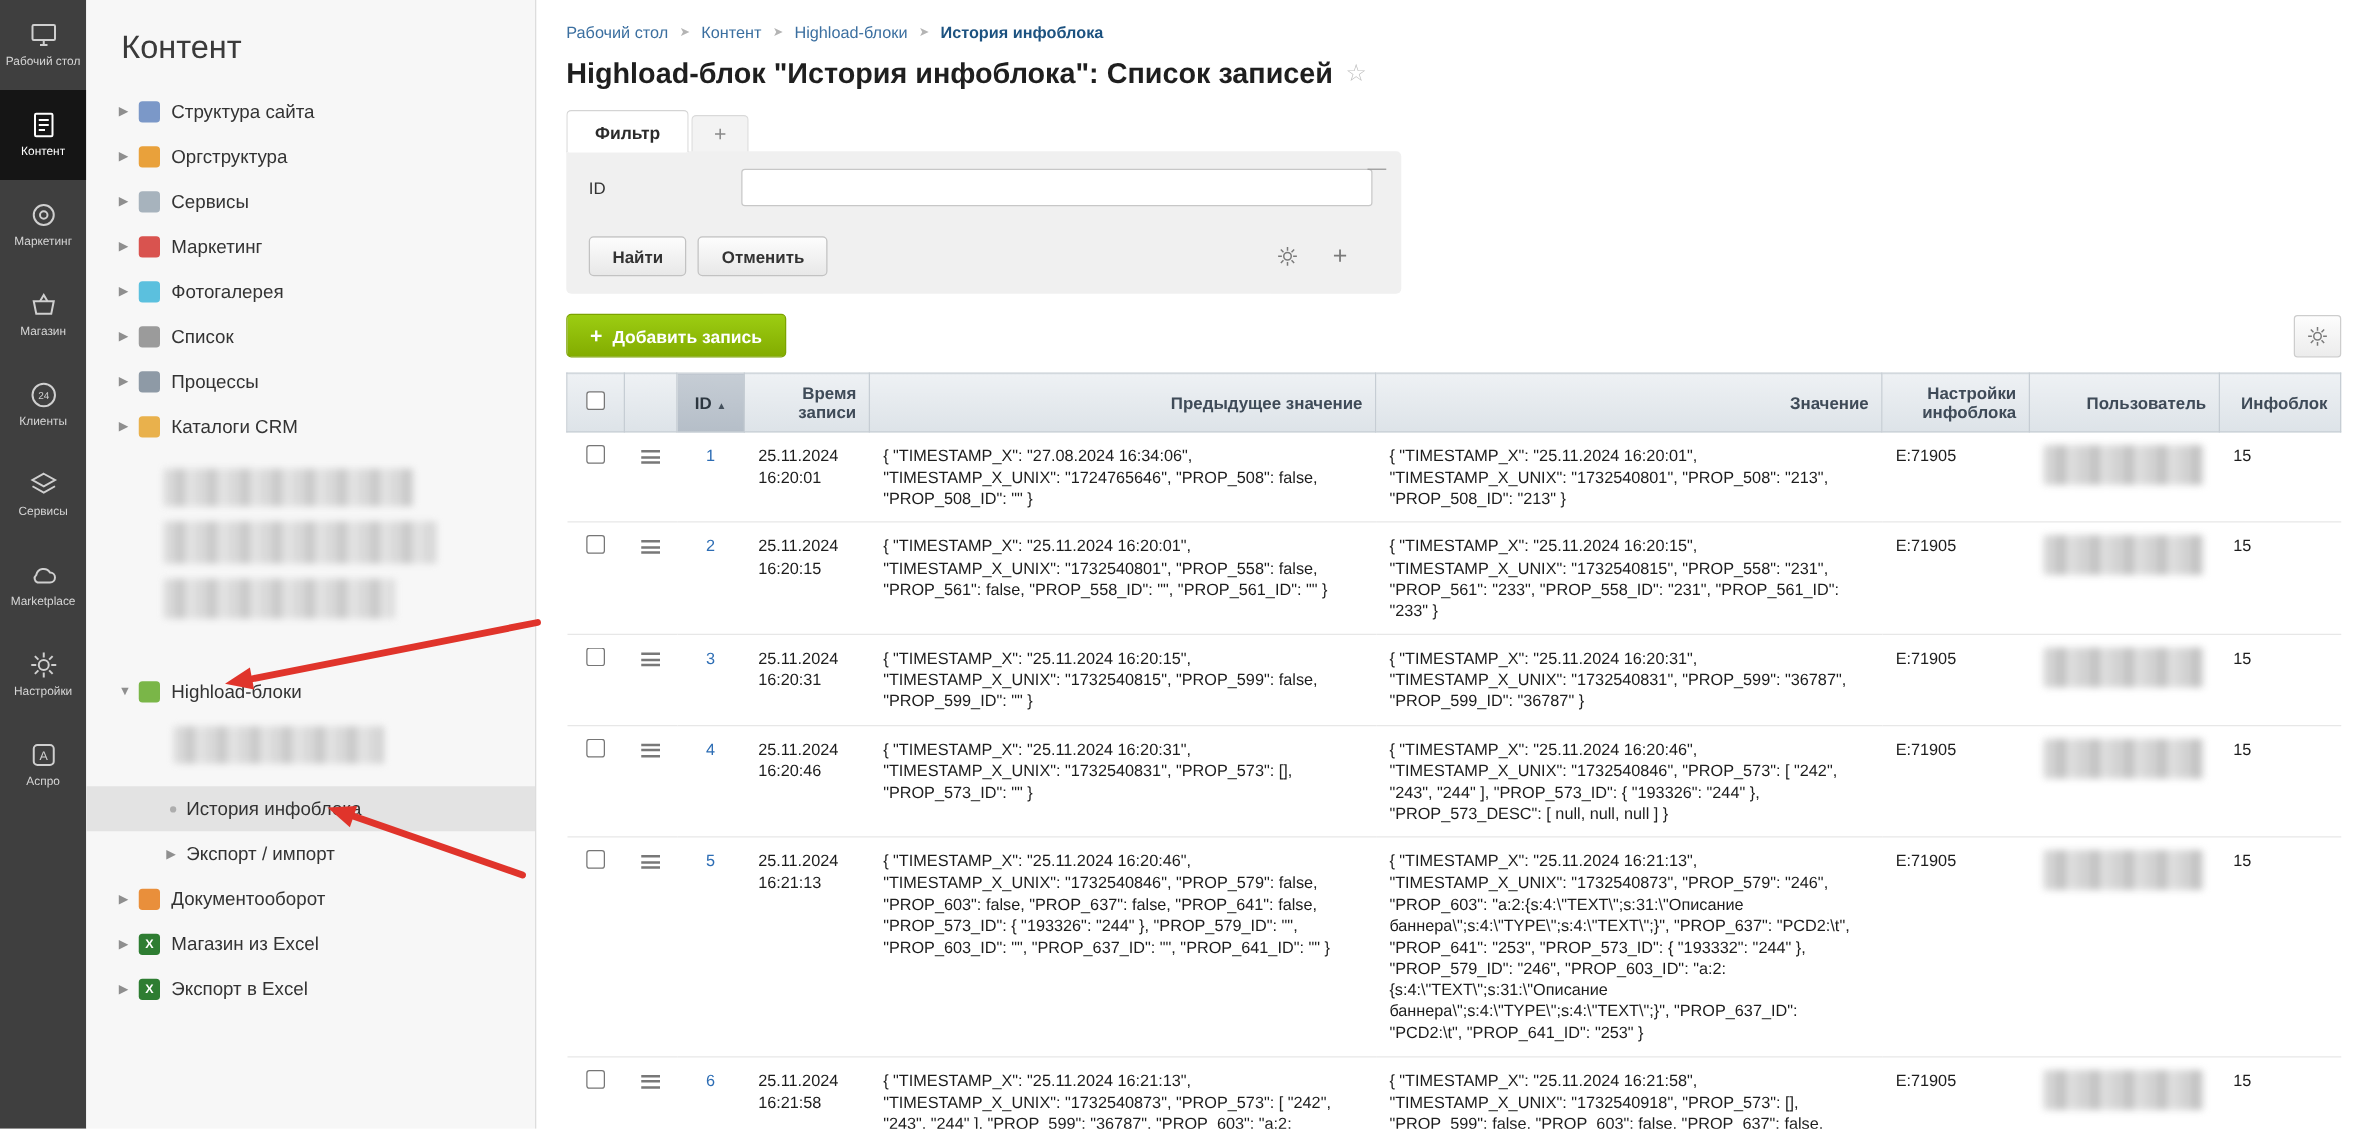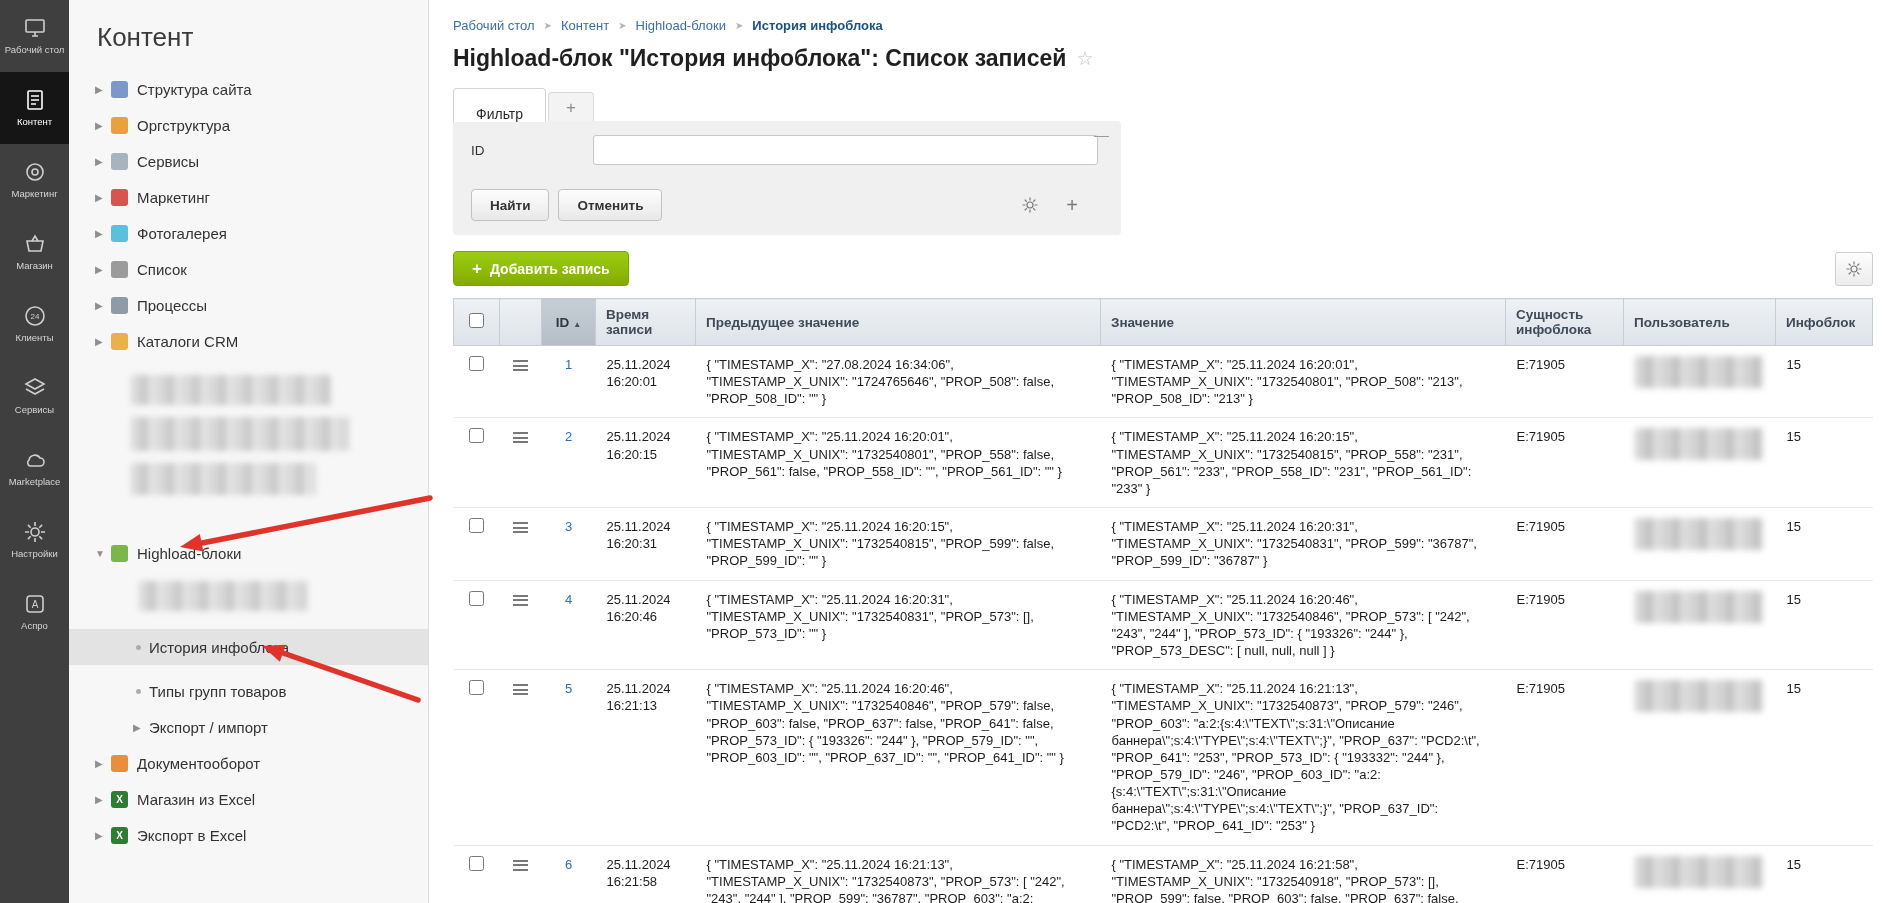"Фильтр" .filter-tab { align-items: flex-end -> center; font-weight: normal -> bold }
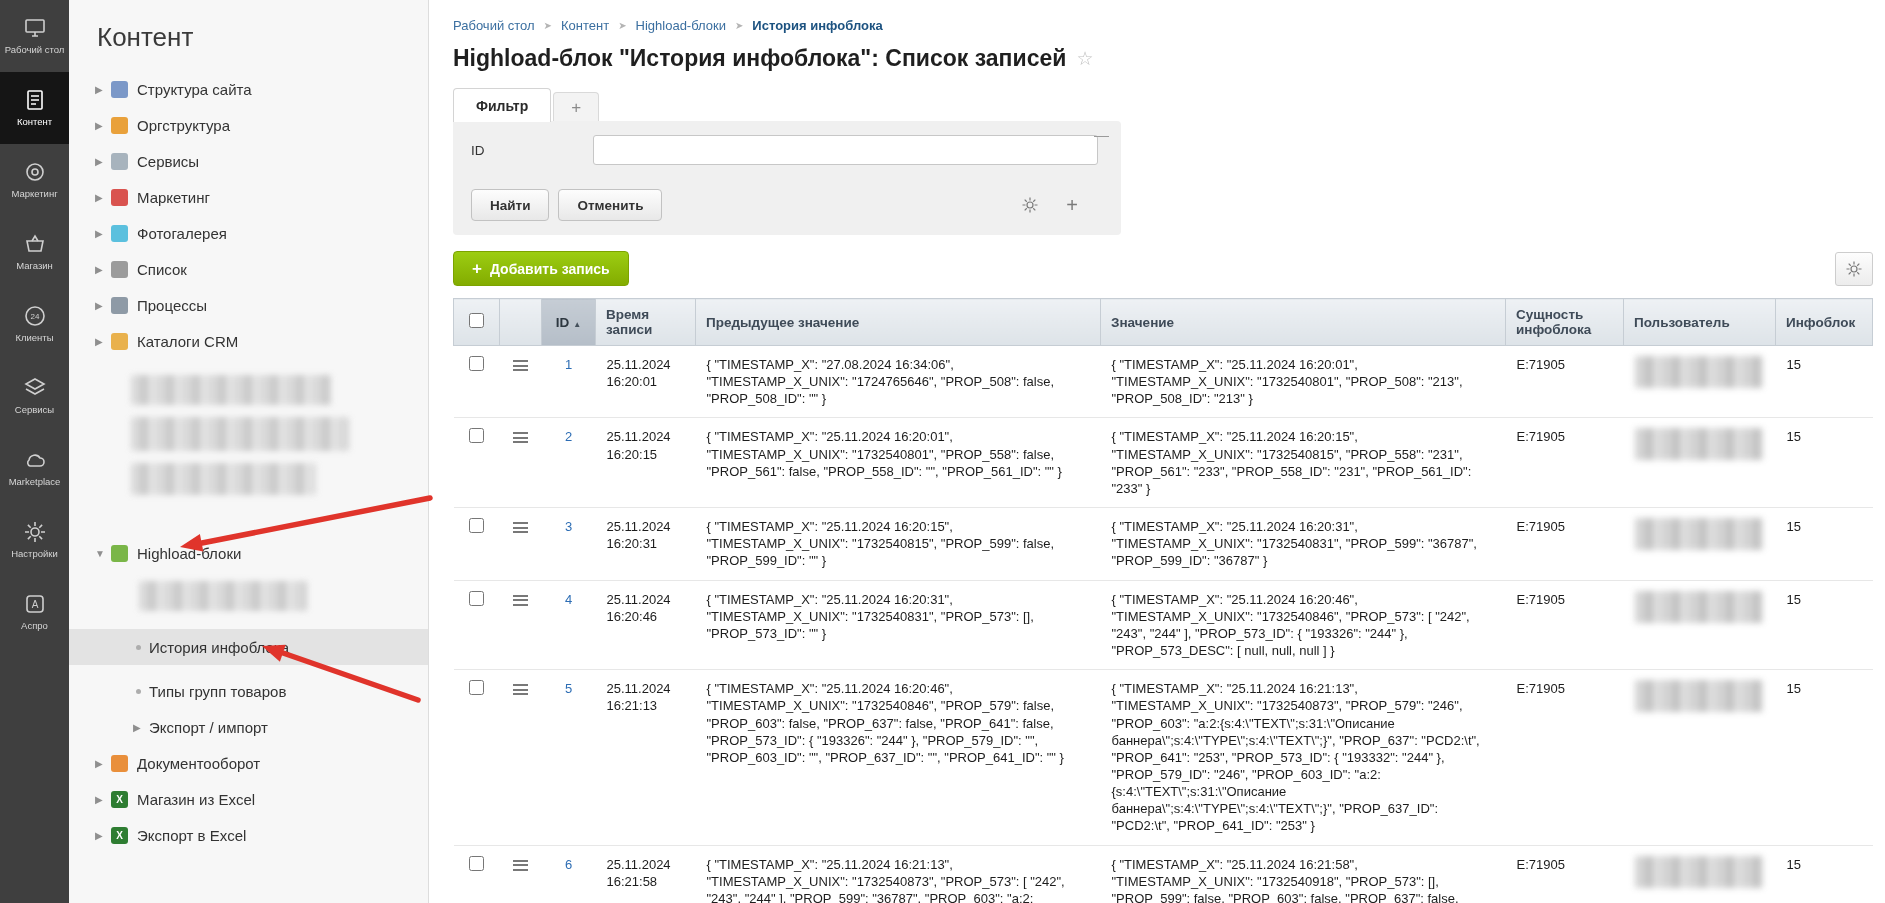"Время записи" .grid-table th { text-align: left -> right }
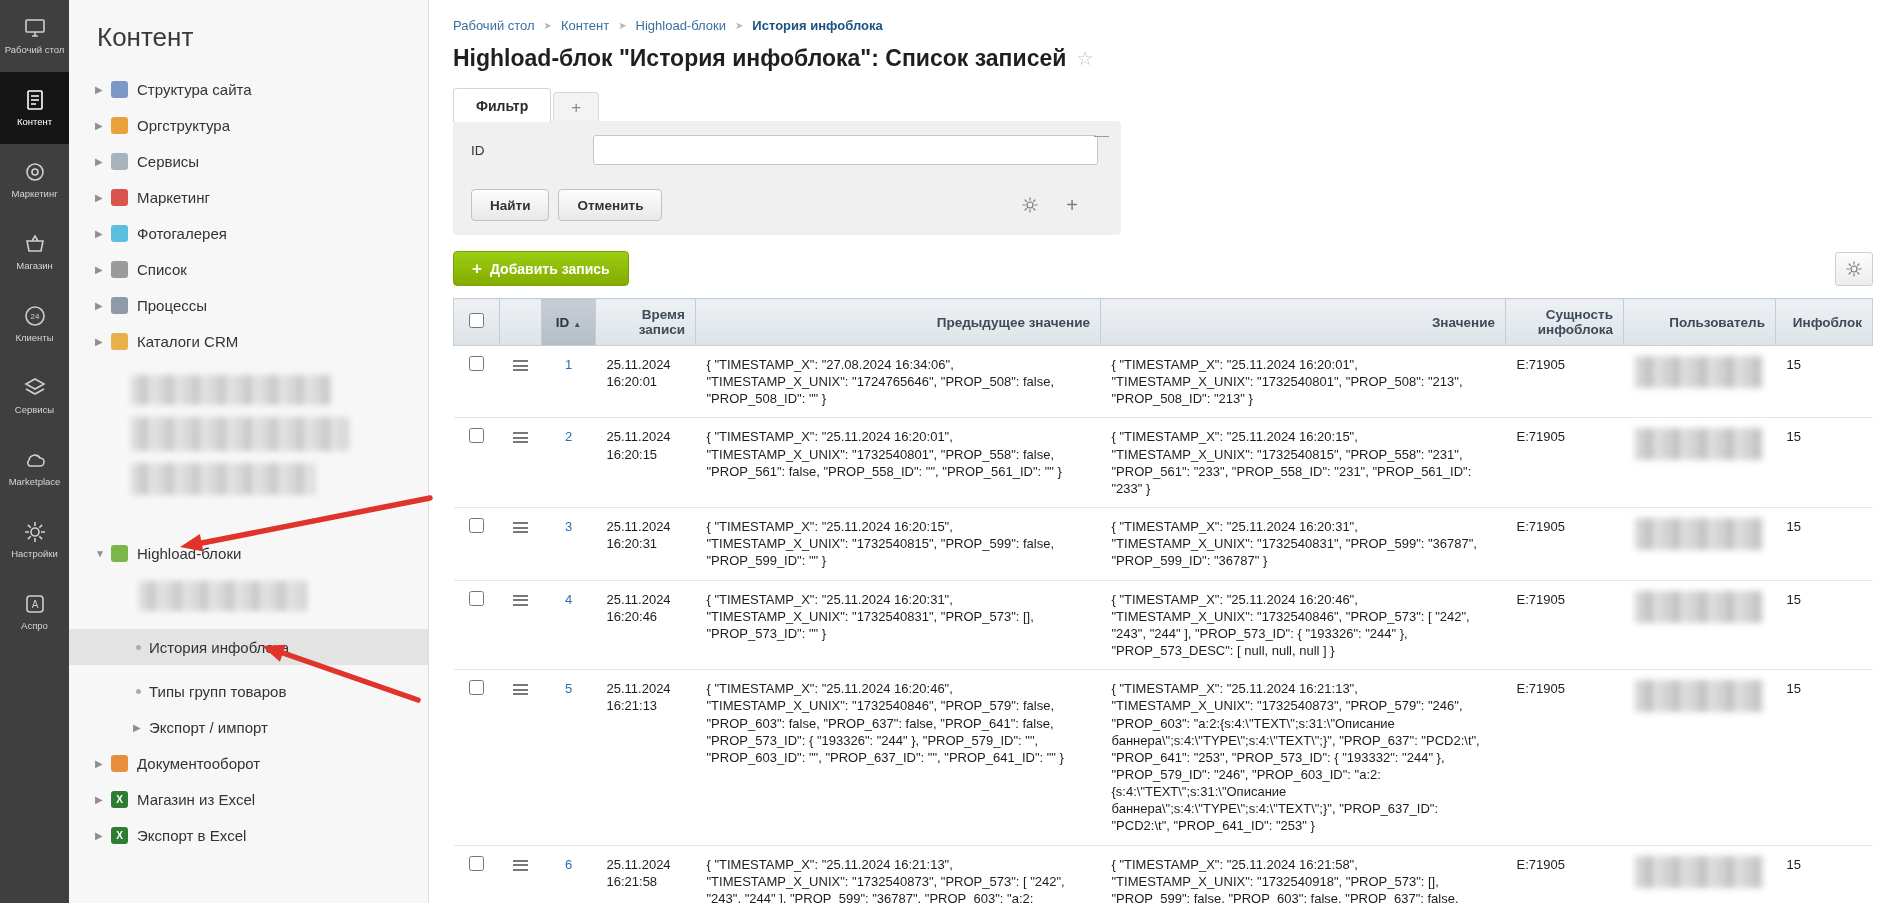"Сущность инфоблока" th { text: Сущность -> Настройки }
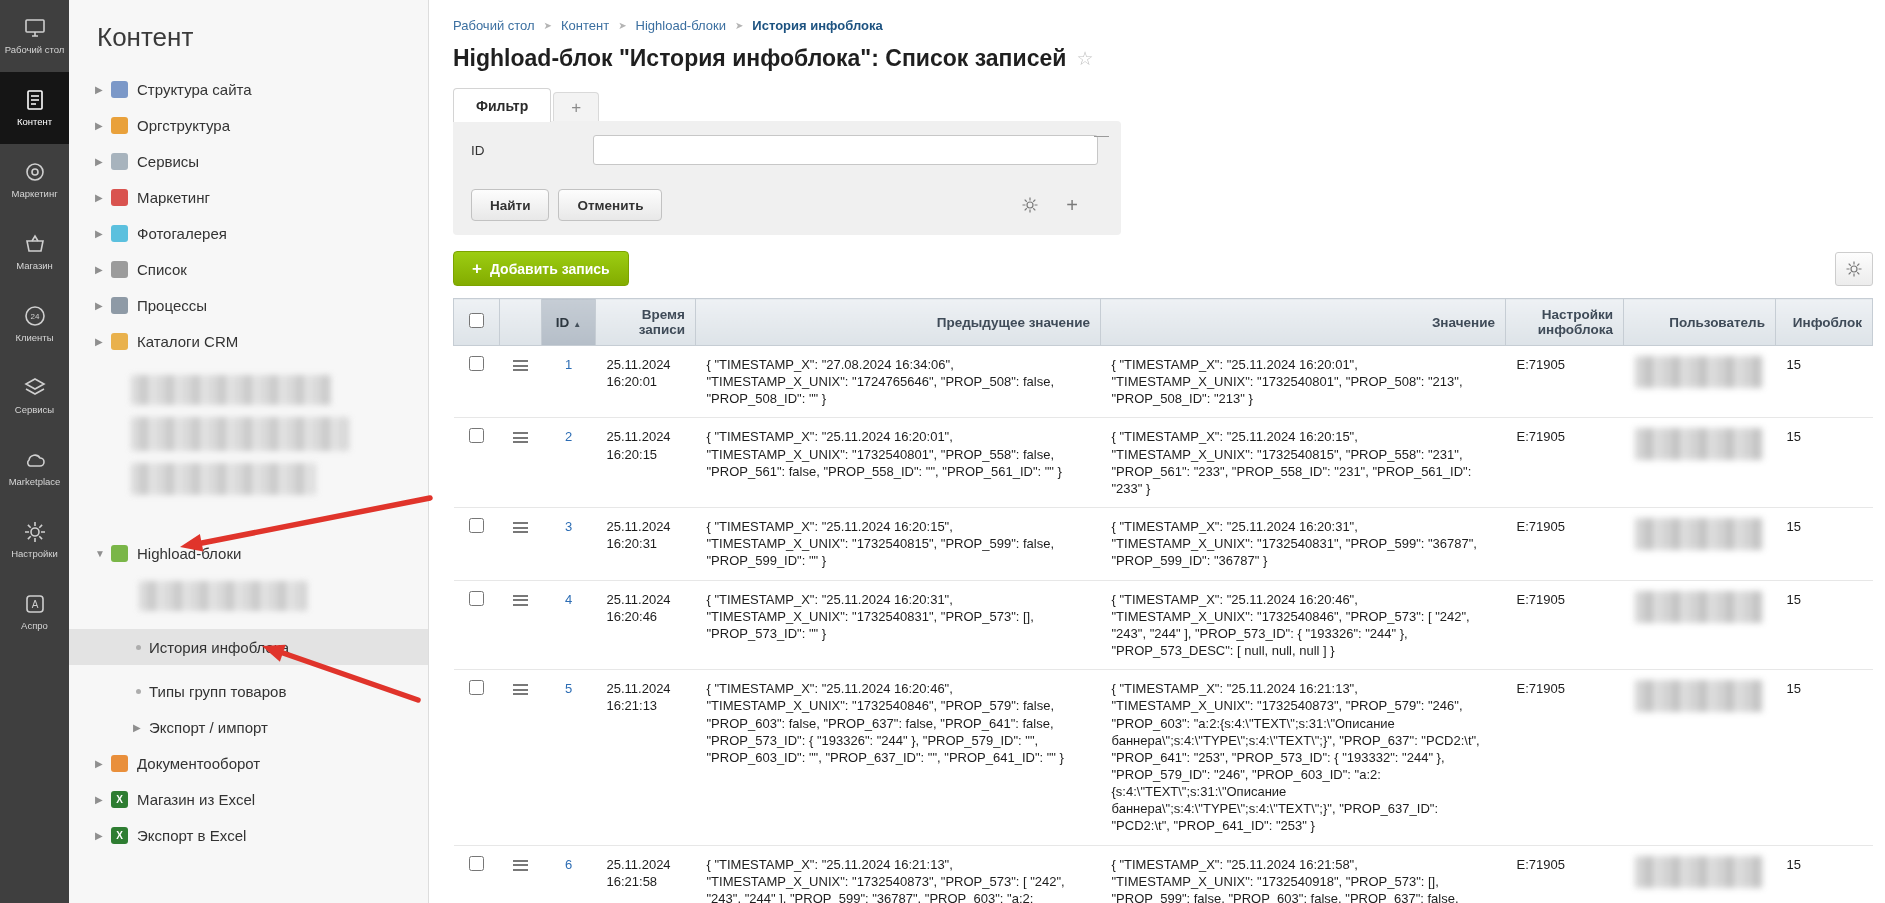"Типы групп товаров" div.tree-item { html: <div> <span></span> <span>Типы групп товаров</span> </div> -> none }
